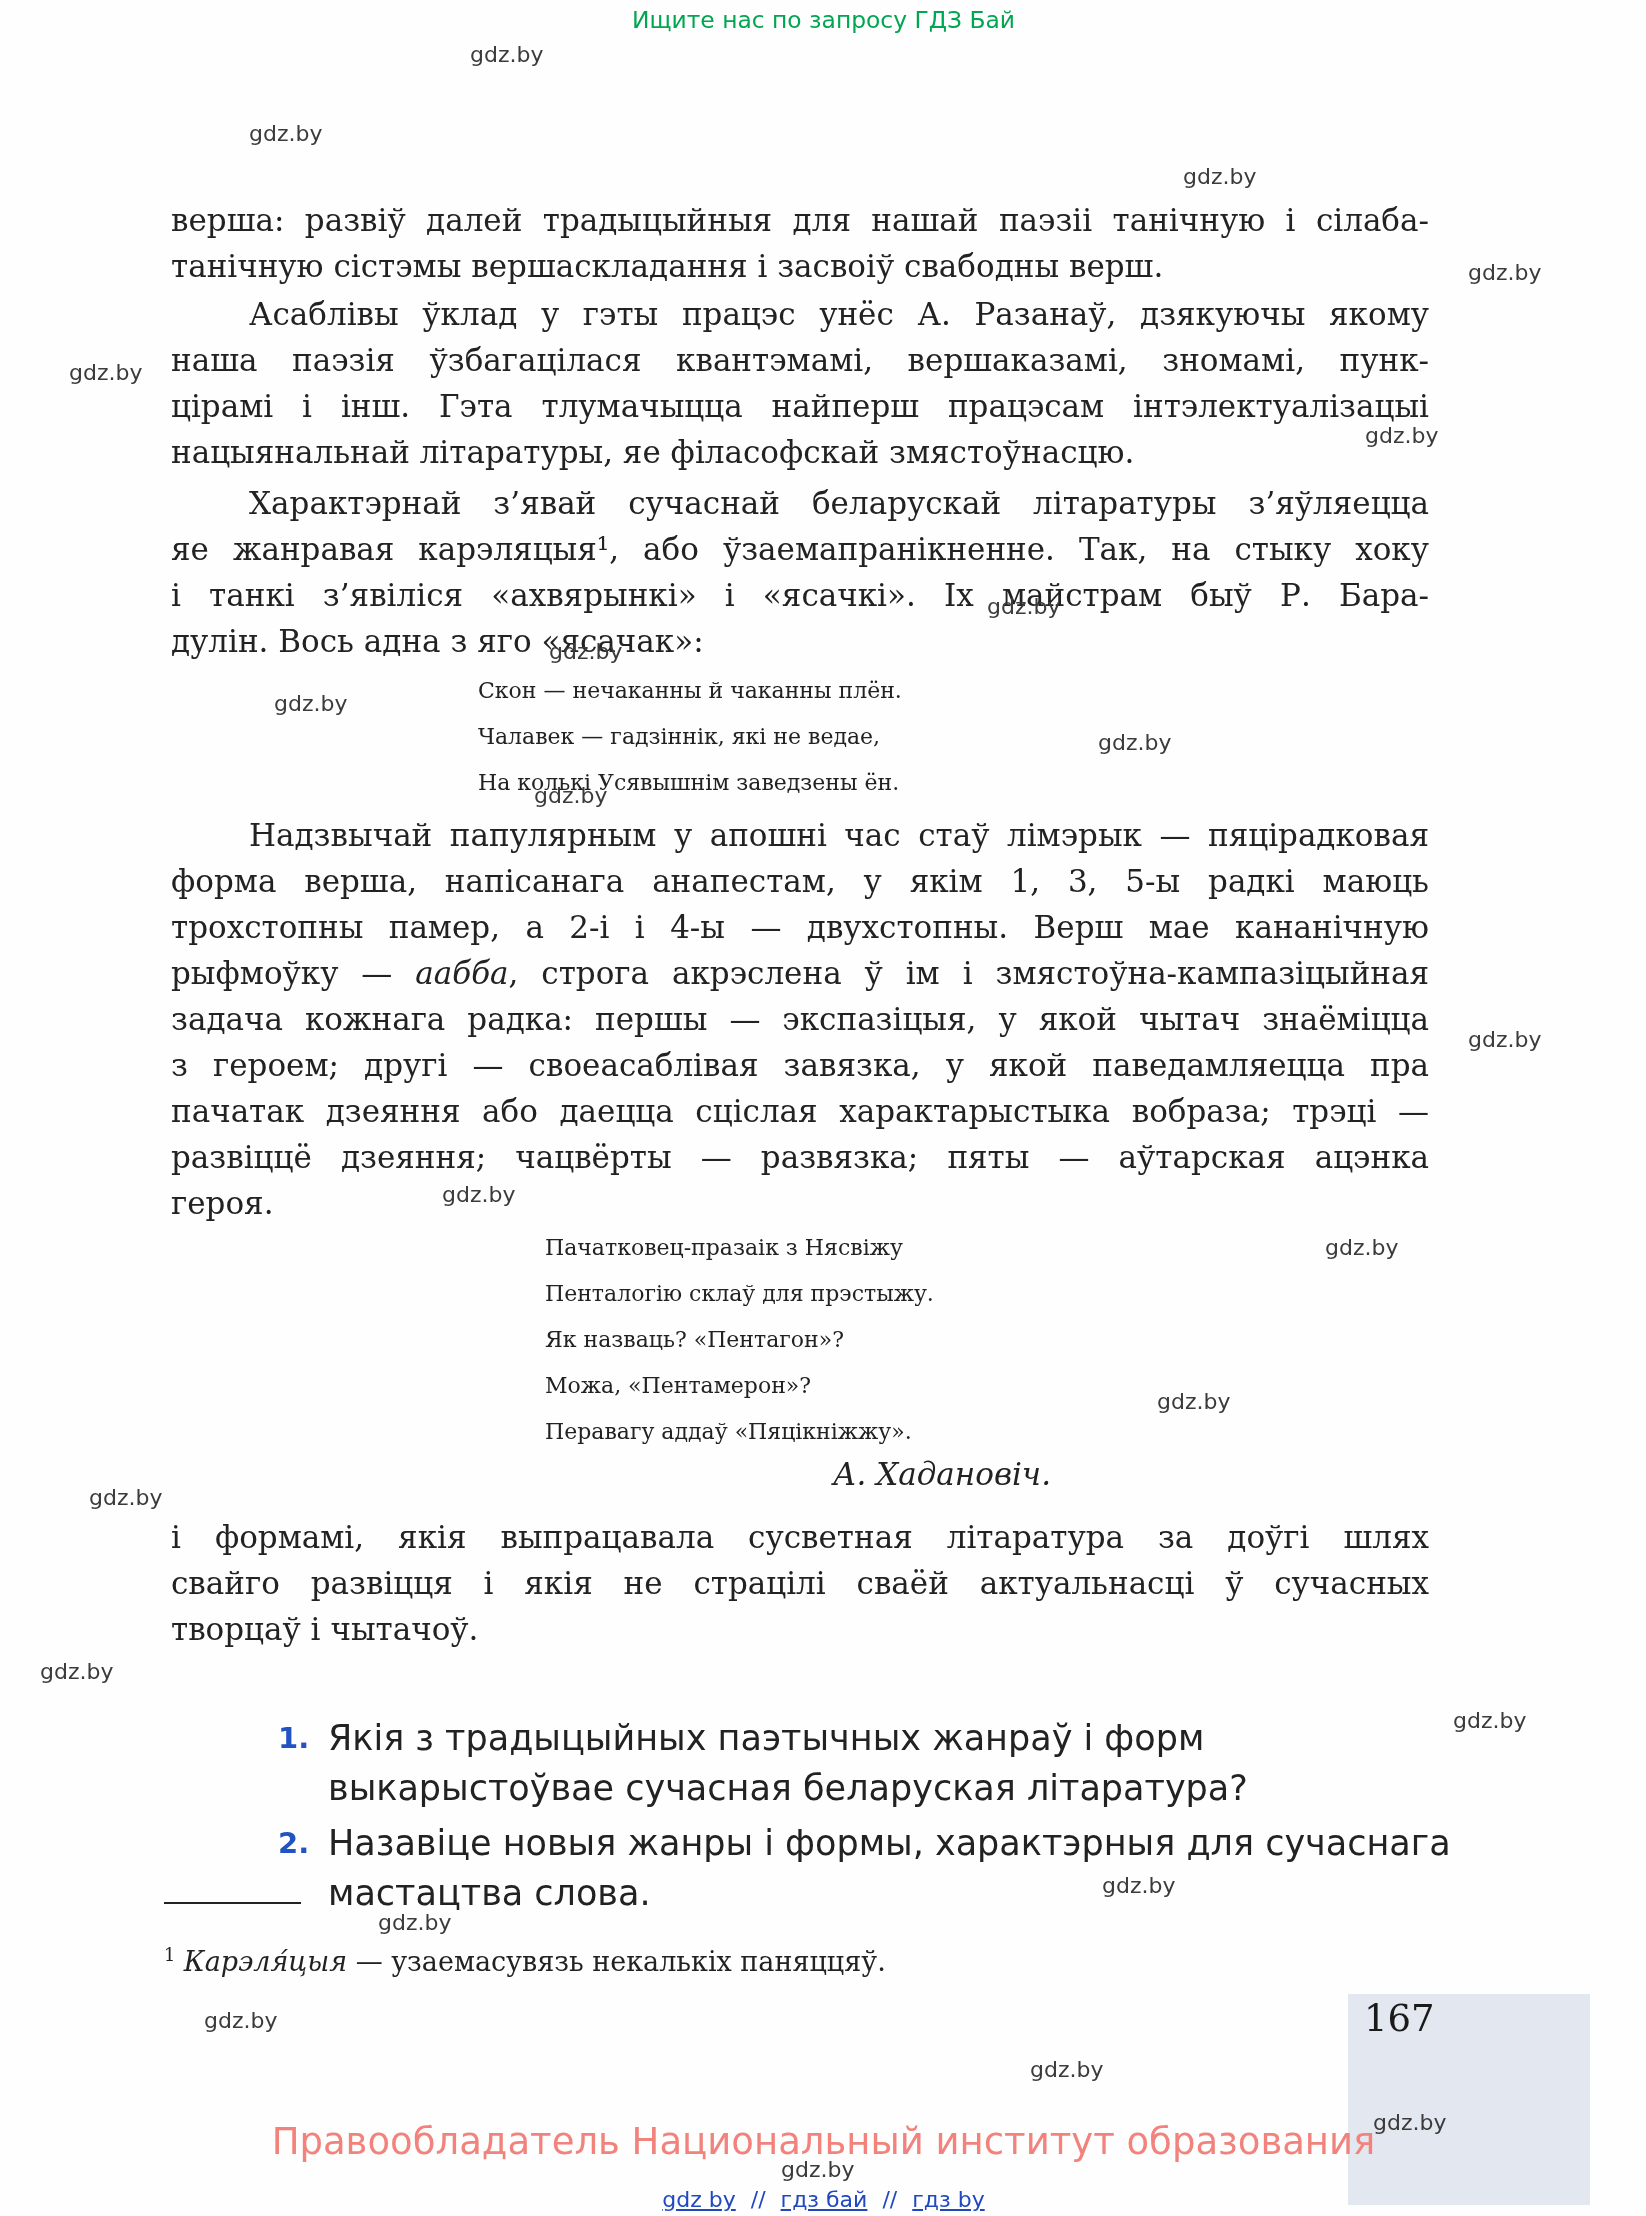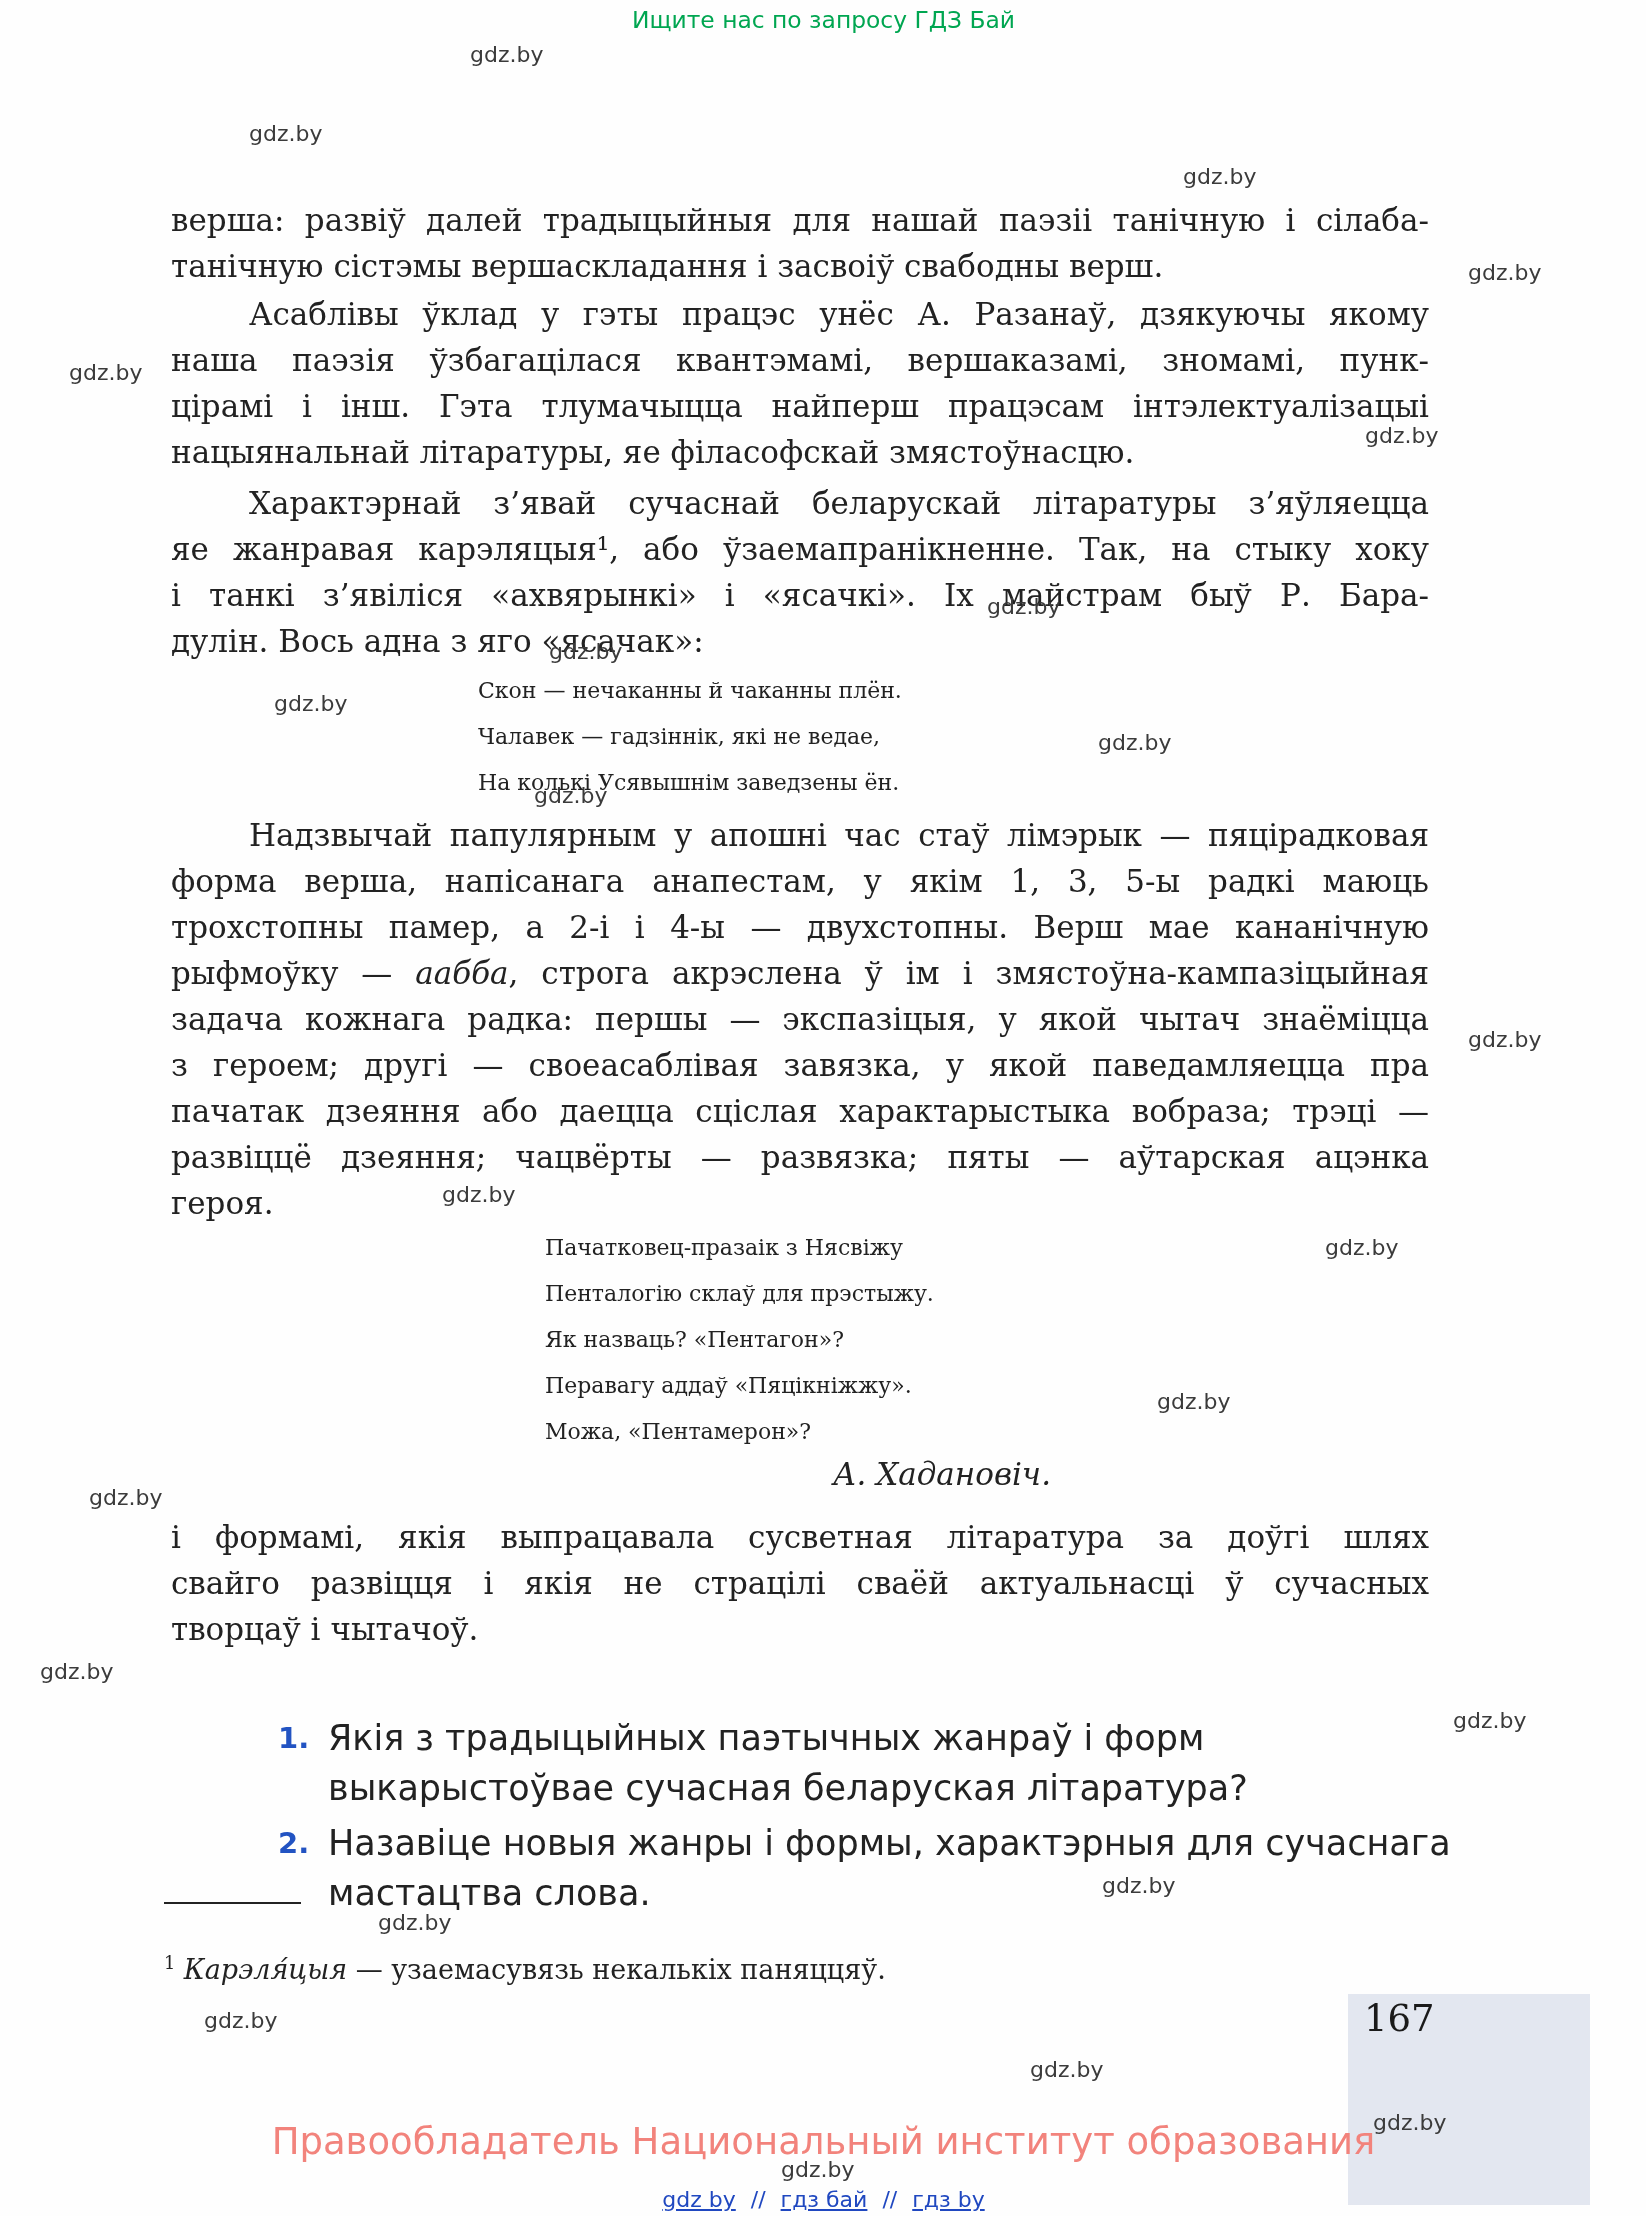"Перавагу аддаў «Пяцікніжжу»." div.tline { order: before "Можа, «Пентамерон»?" -> after "Можа, «Пентамерон»?" }
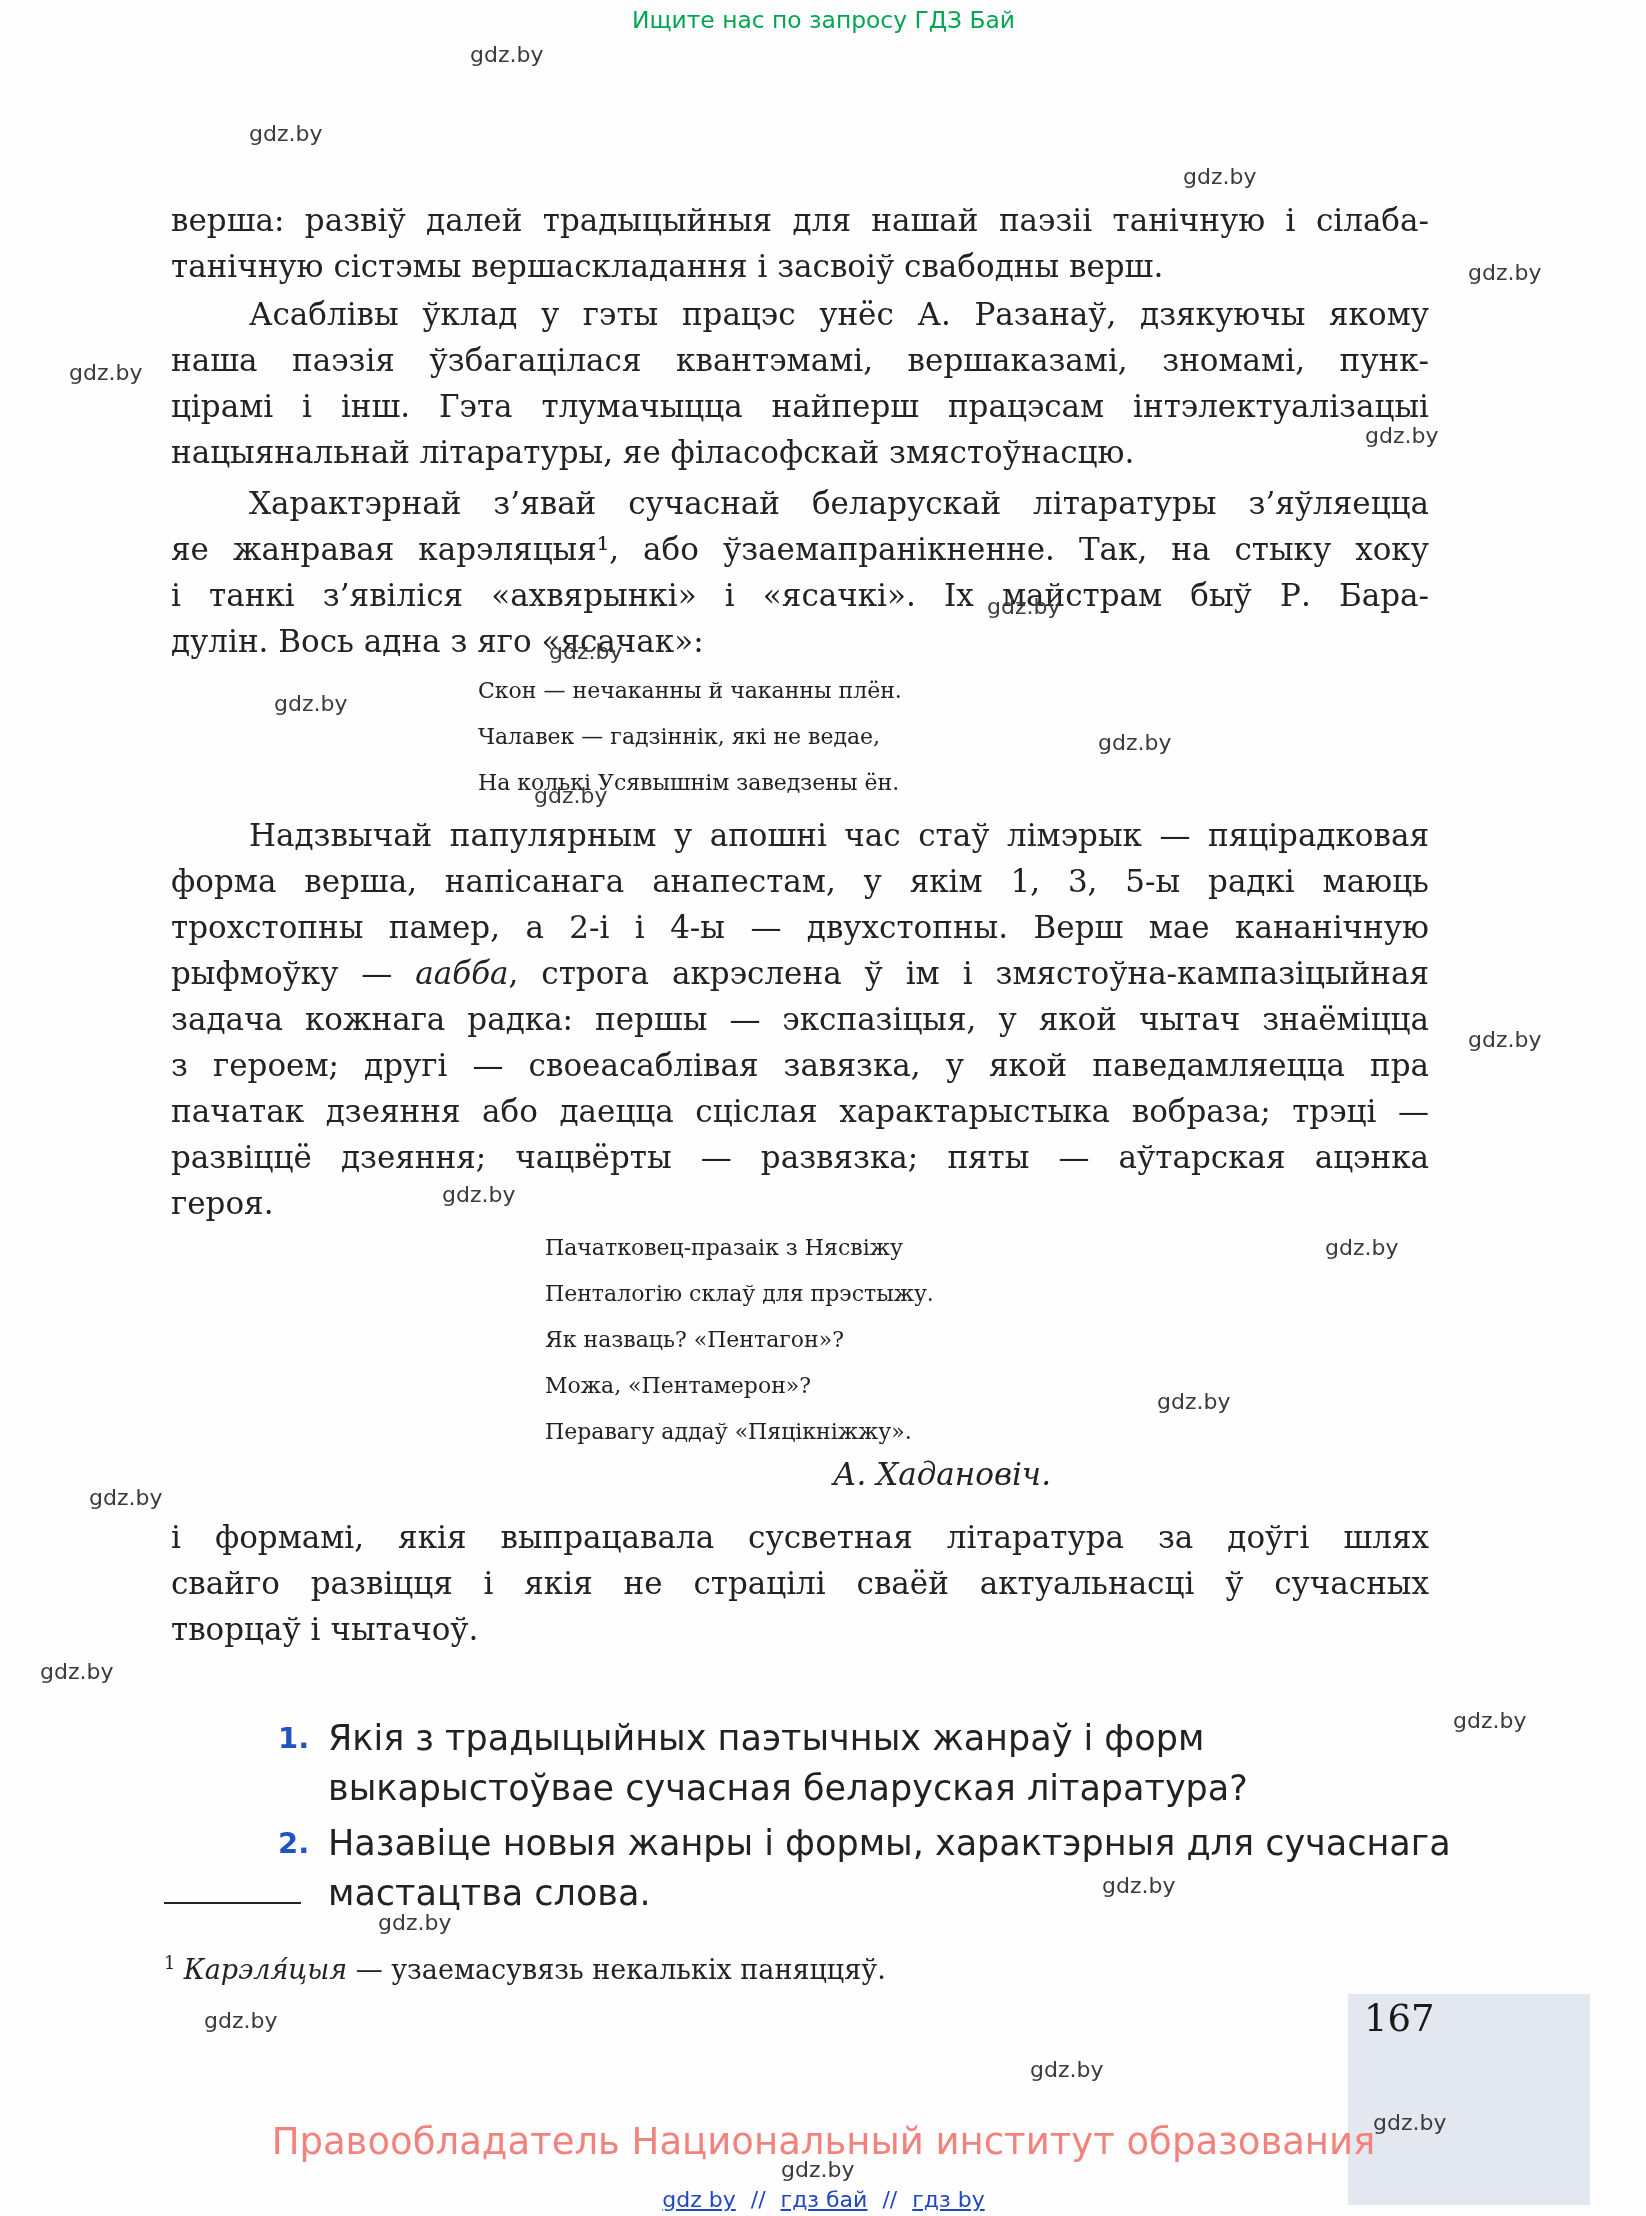"1 Карэля́цыя — узаемасувязь некалькіх" .footnote { line-height: 54px -> 39px }
